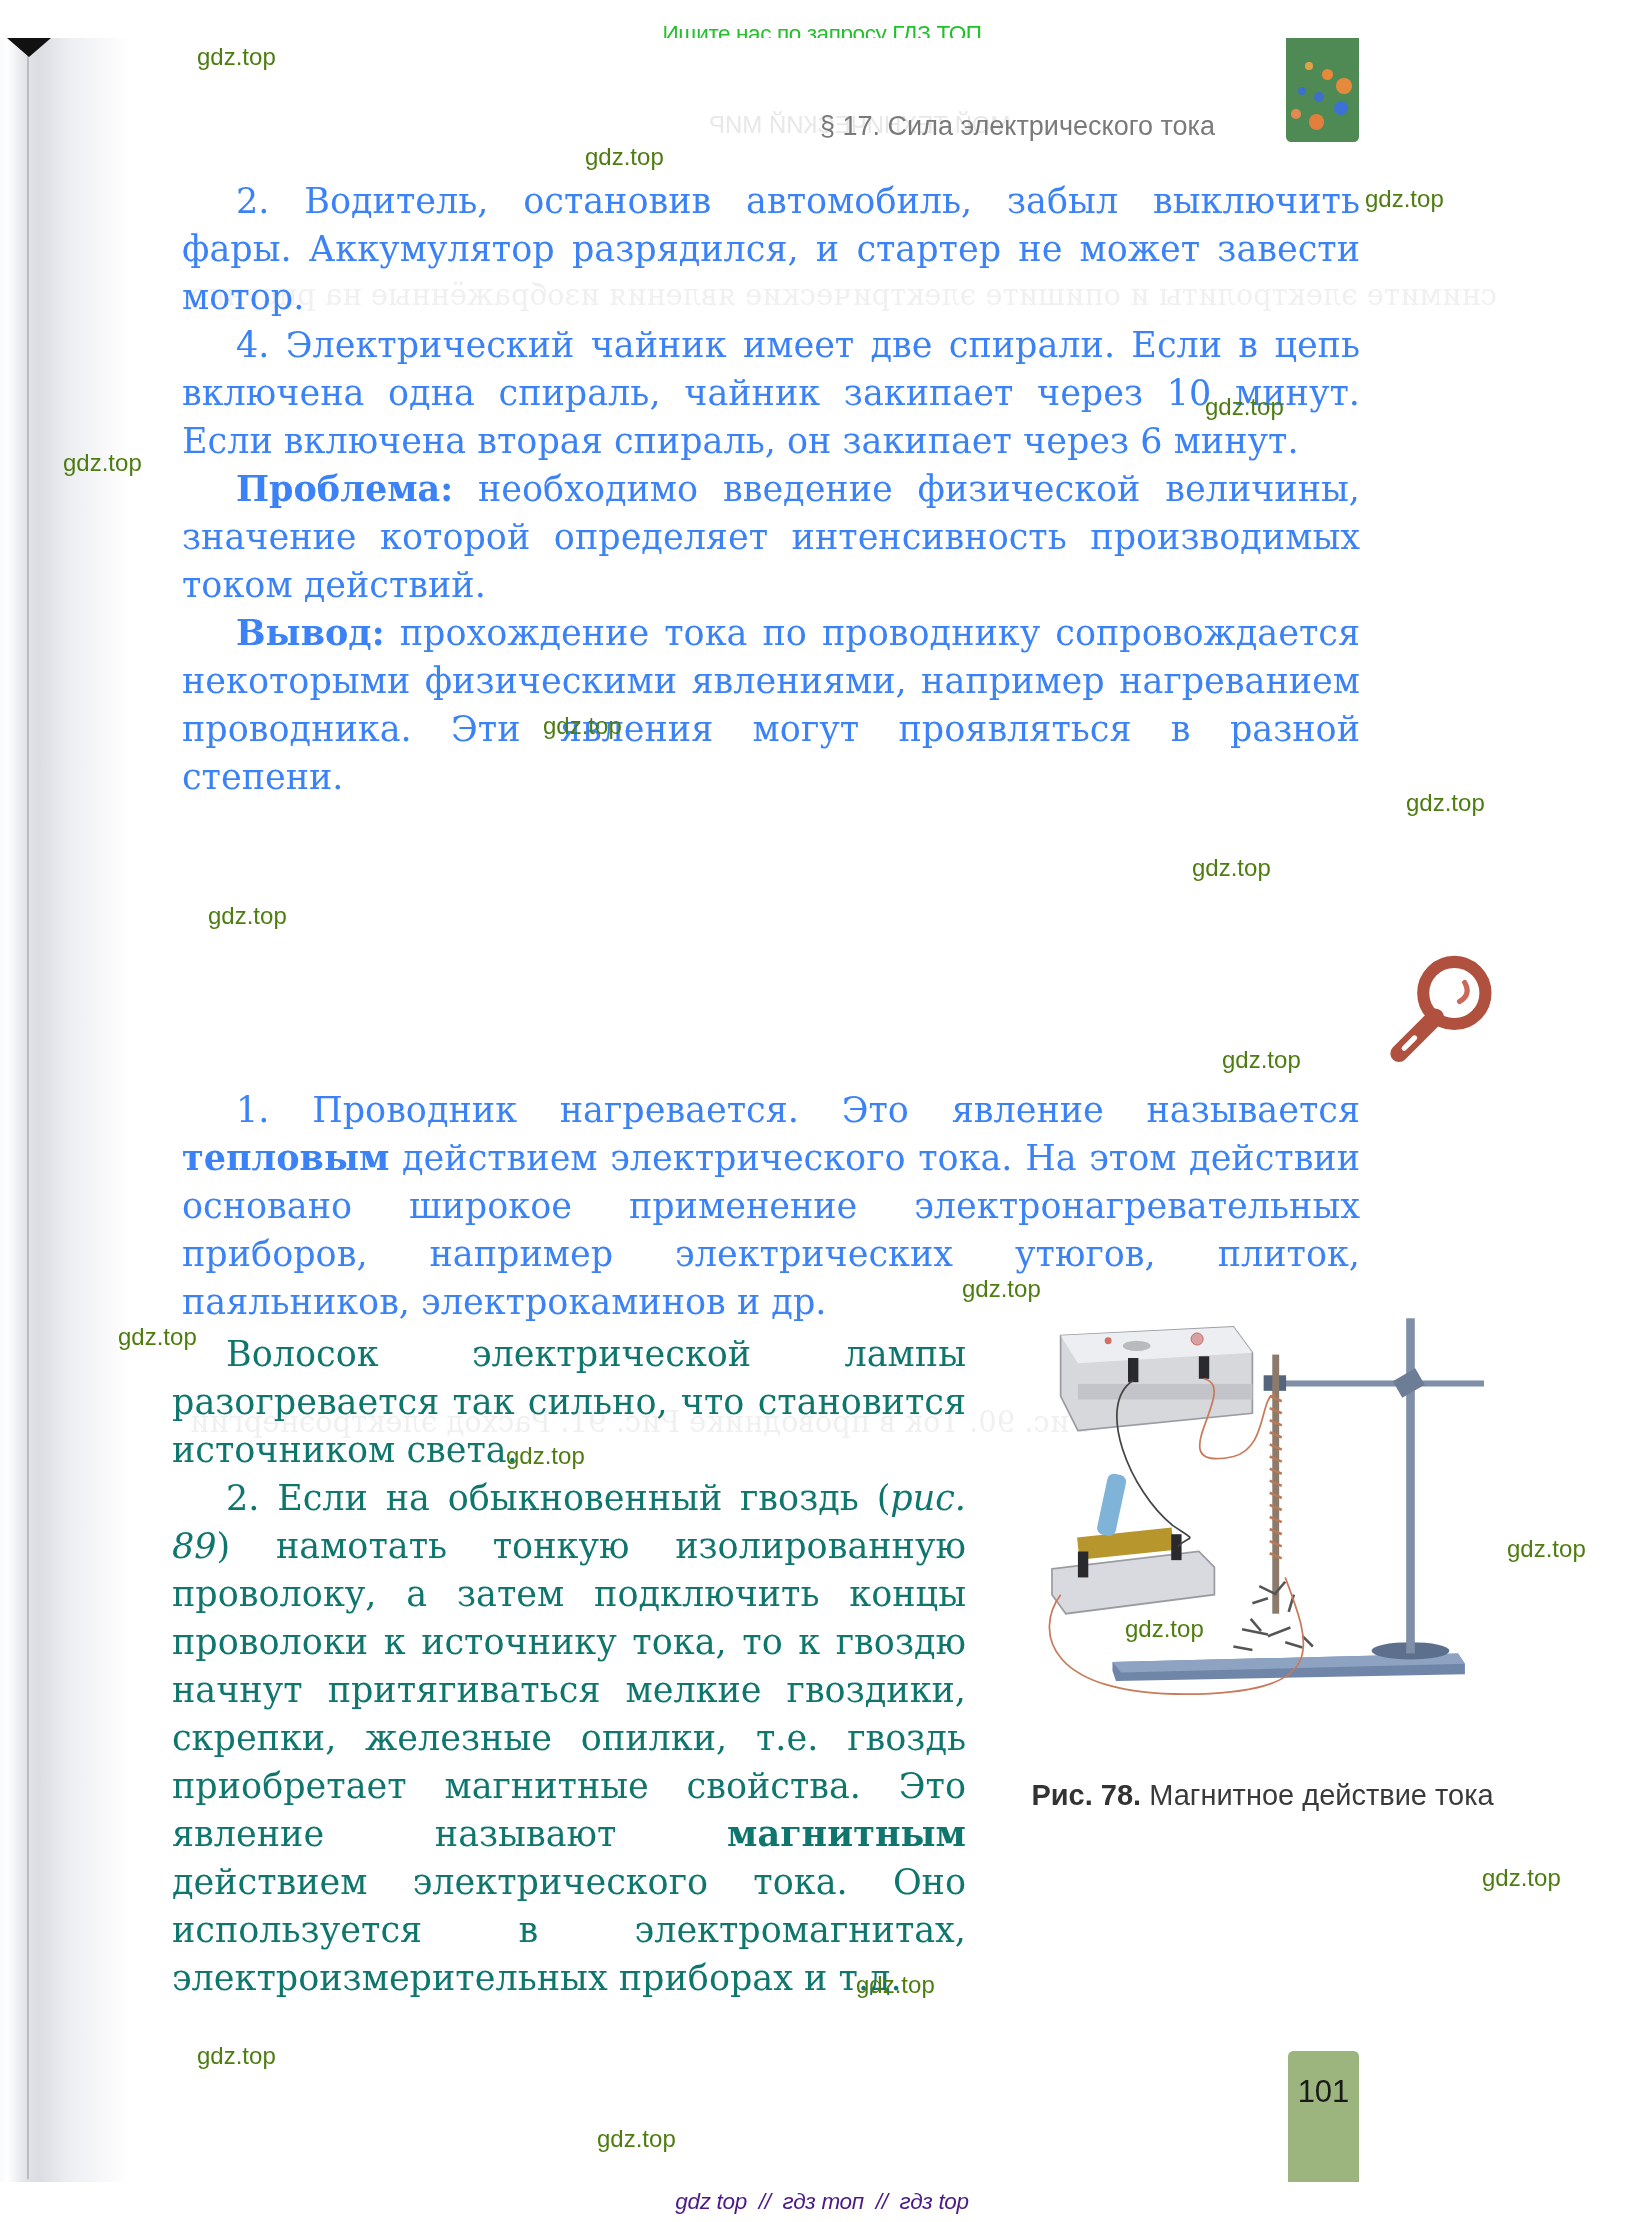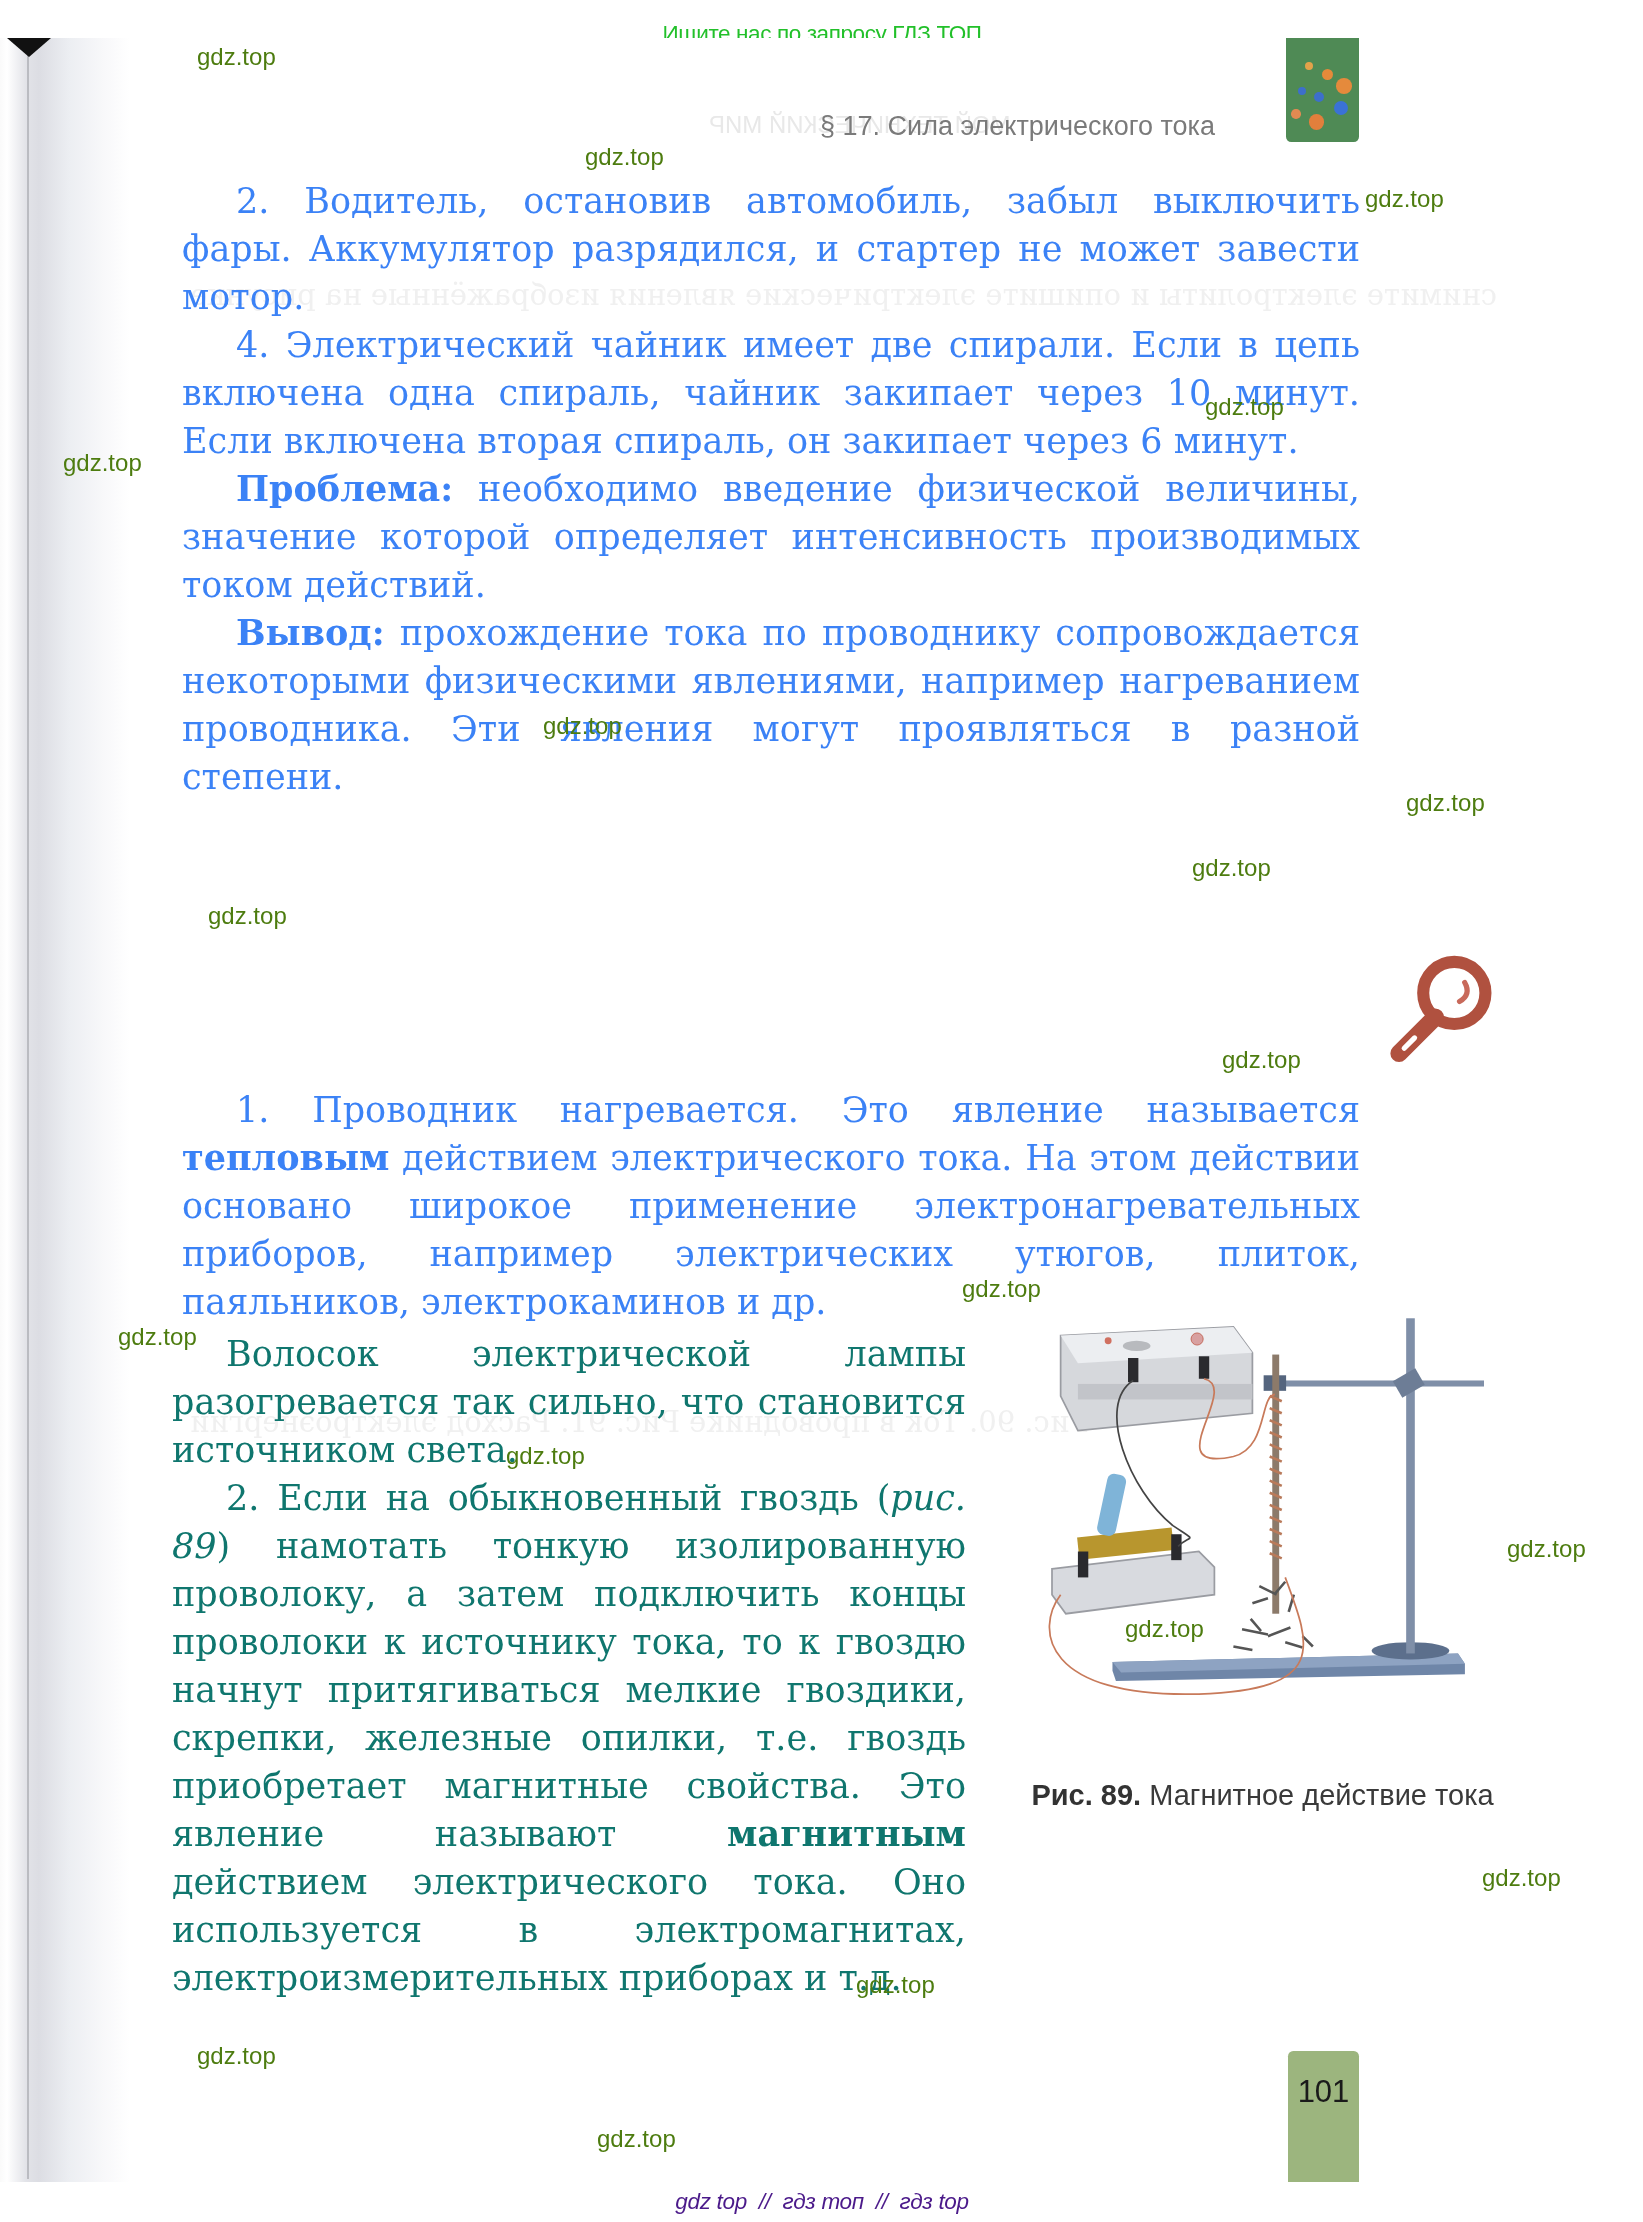"Рис. 89." span.lab { text: 89 -> 78 }
